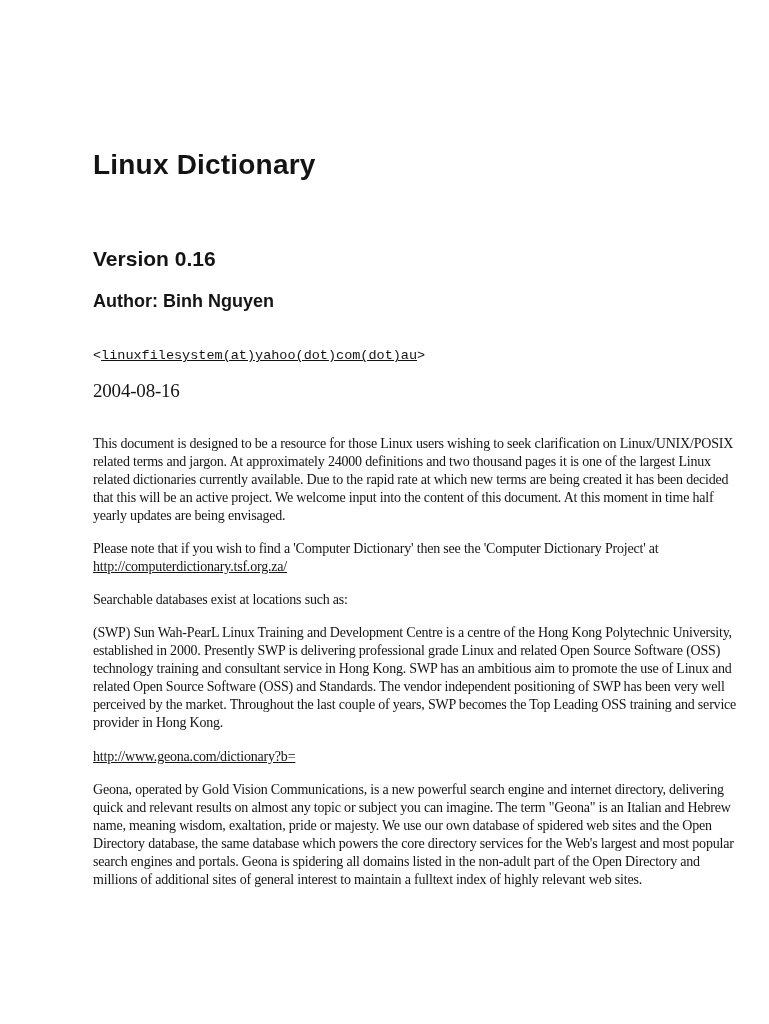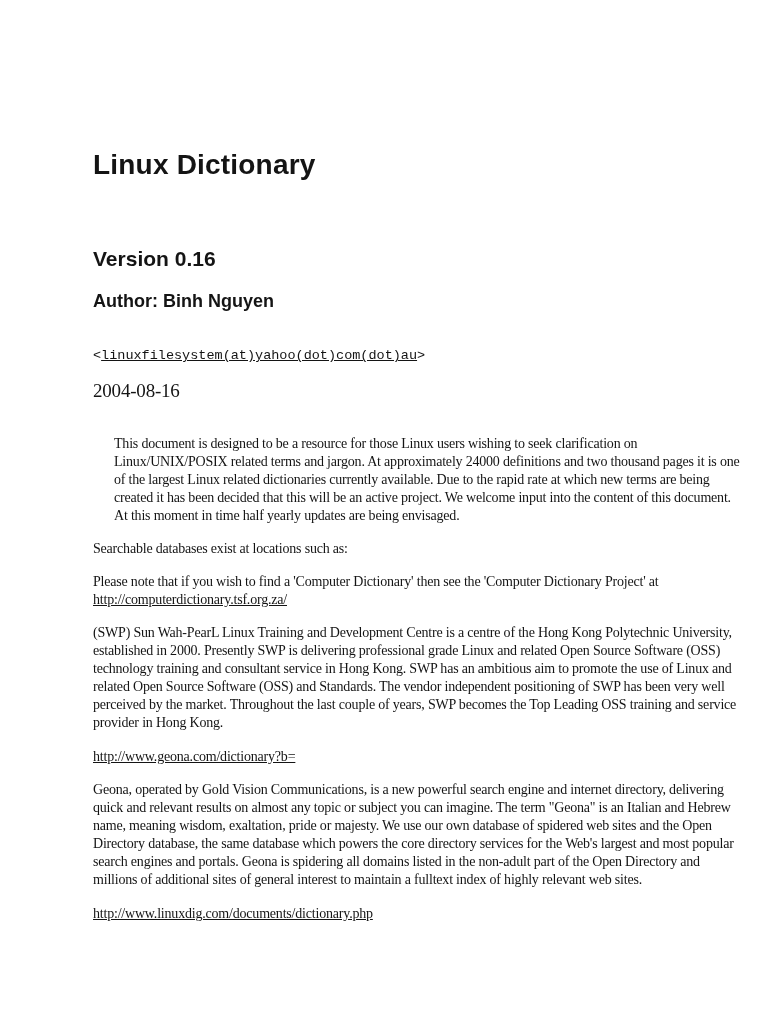"This document is designed to" p.intro-para { margin-left: 21px -> none }
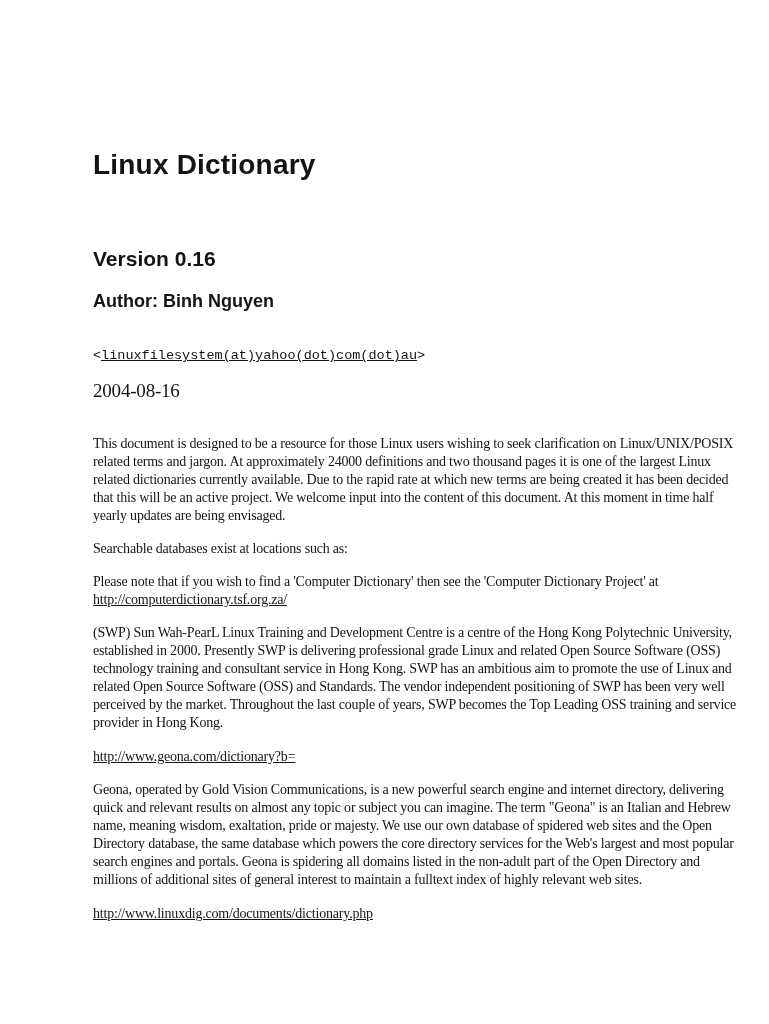"Searchable databases exist at locations" p.body-para { order: before "Please note that if you" -> after "Please note that if you" }
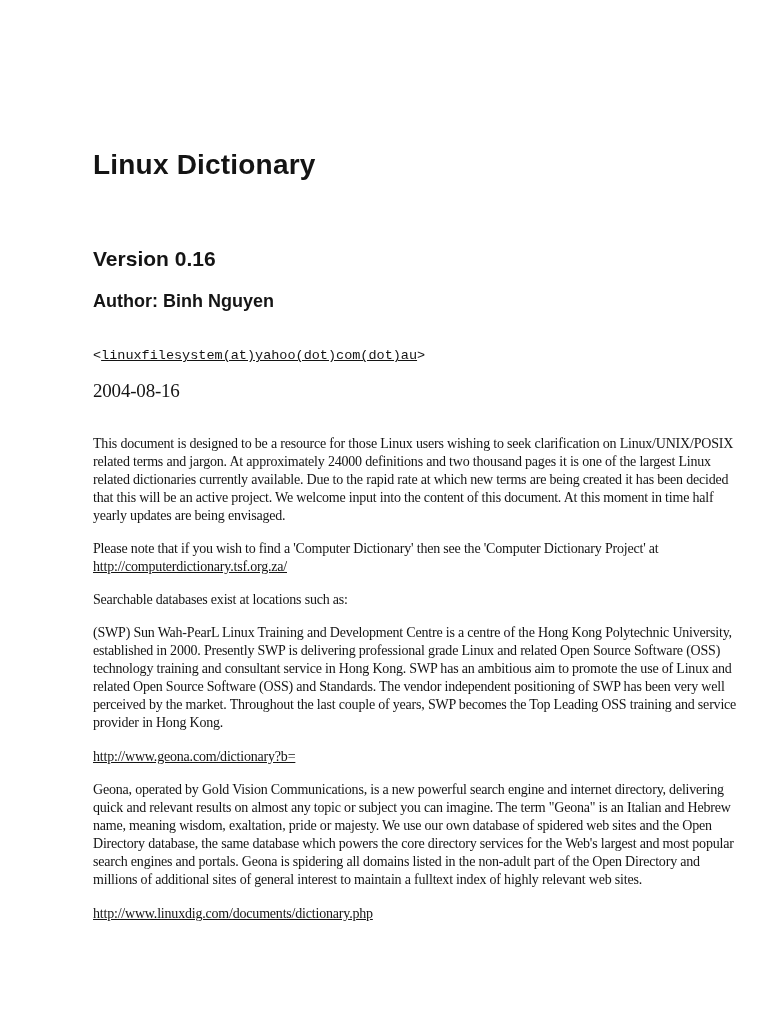"http://www.linuxdig.com/documents/dictio" a.url-line { html: <a>http://www.linuxdig.com/documents/dictionary.php</a> -> none }
